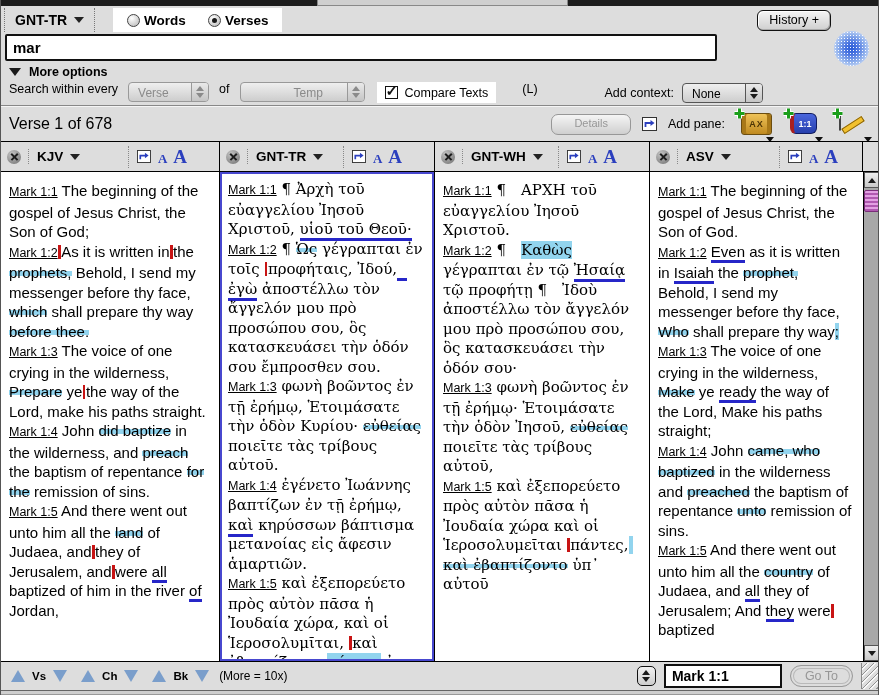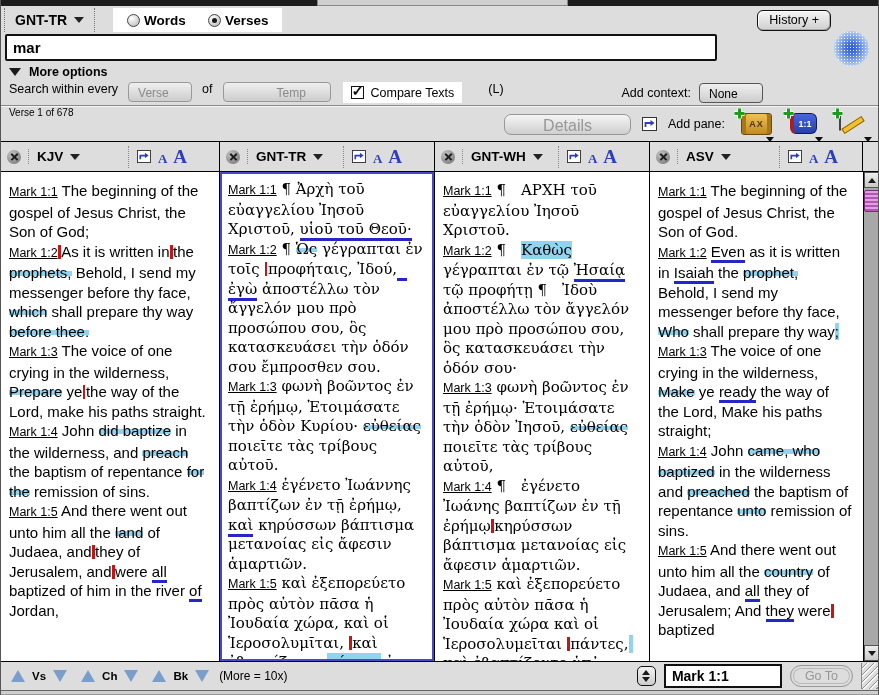"Verse" .popup { flex-direction: column -> none }
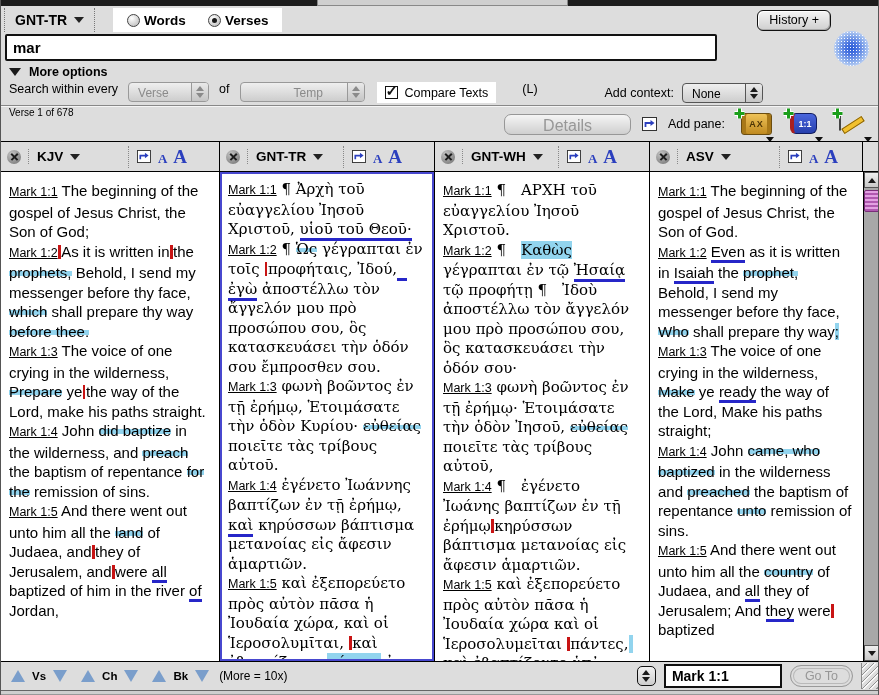"Verse 1 of 678" .pos-label { font-size: 10px -> 16px; margin-top: none -> 8px }
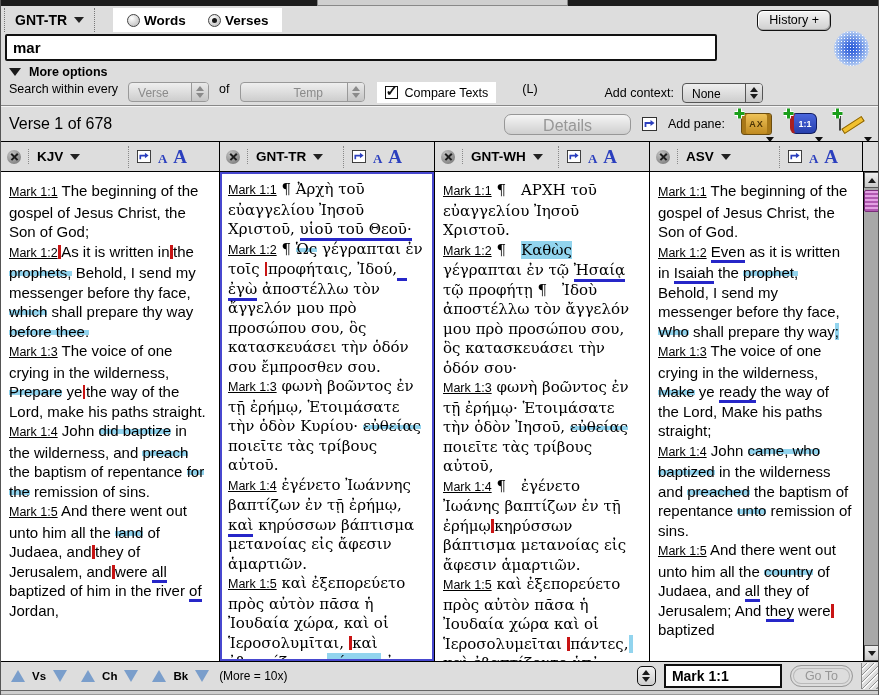"Details" .details-btn { font-size: 16px -> 11px; padding: 2px 38px -> 2px 22px }
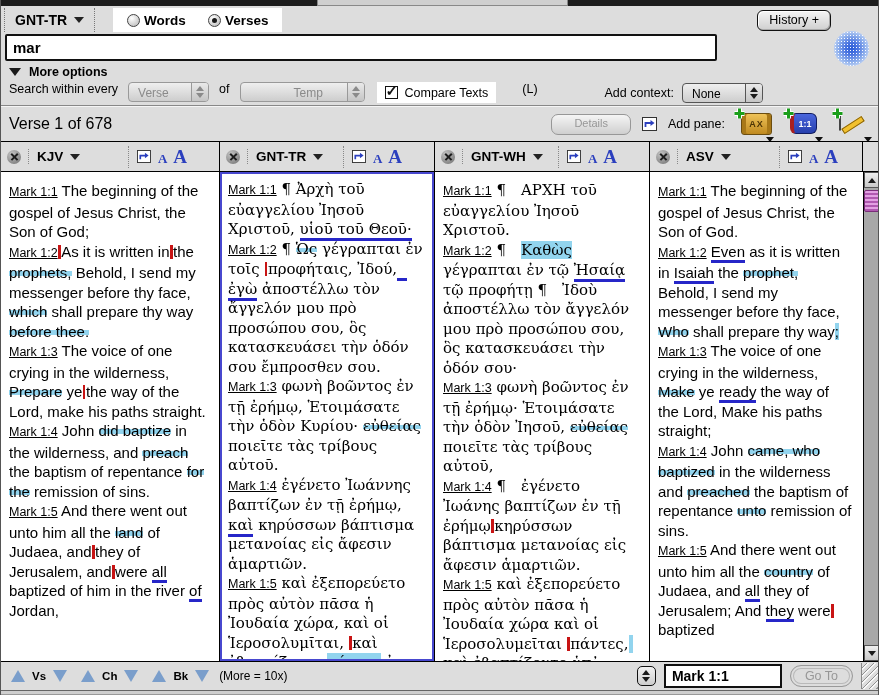"Mark 1:4 ¶ ἐγένετο Ἰωάνης" div.verse { html: <div><span>Mark 1:4</span><span> ¶ ἐγένετο Ἰωάνης βαπτίζων ἐν τῇ ἐρήμῳ</span><span></span><span>κηρύσσων βάπτισμα μετανοίας εἰς ἄφεσιν ἁμαρτιῶν.</span></div> -> none }
